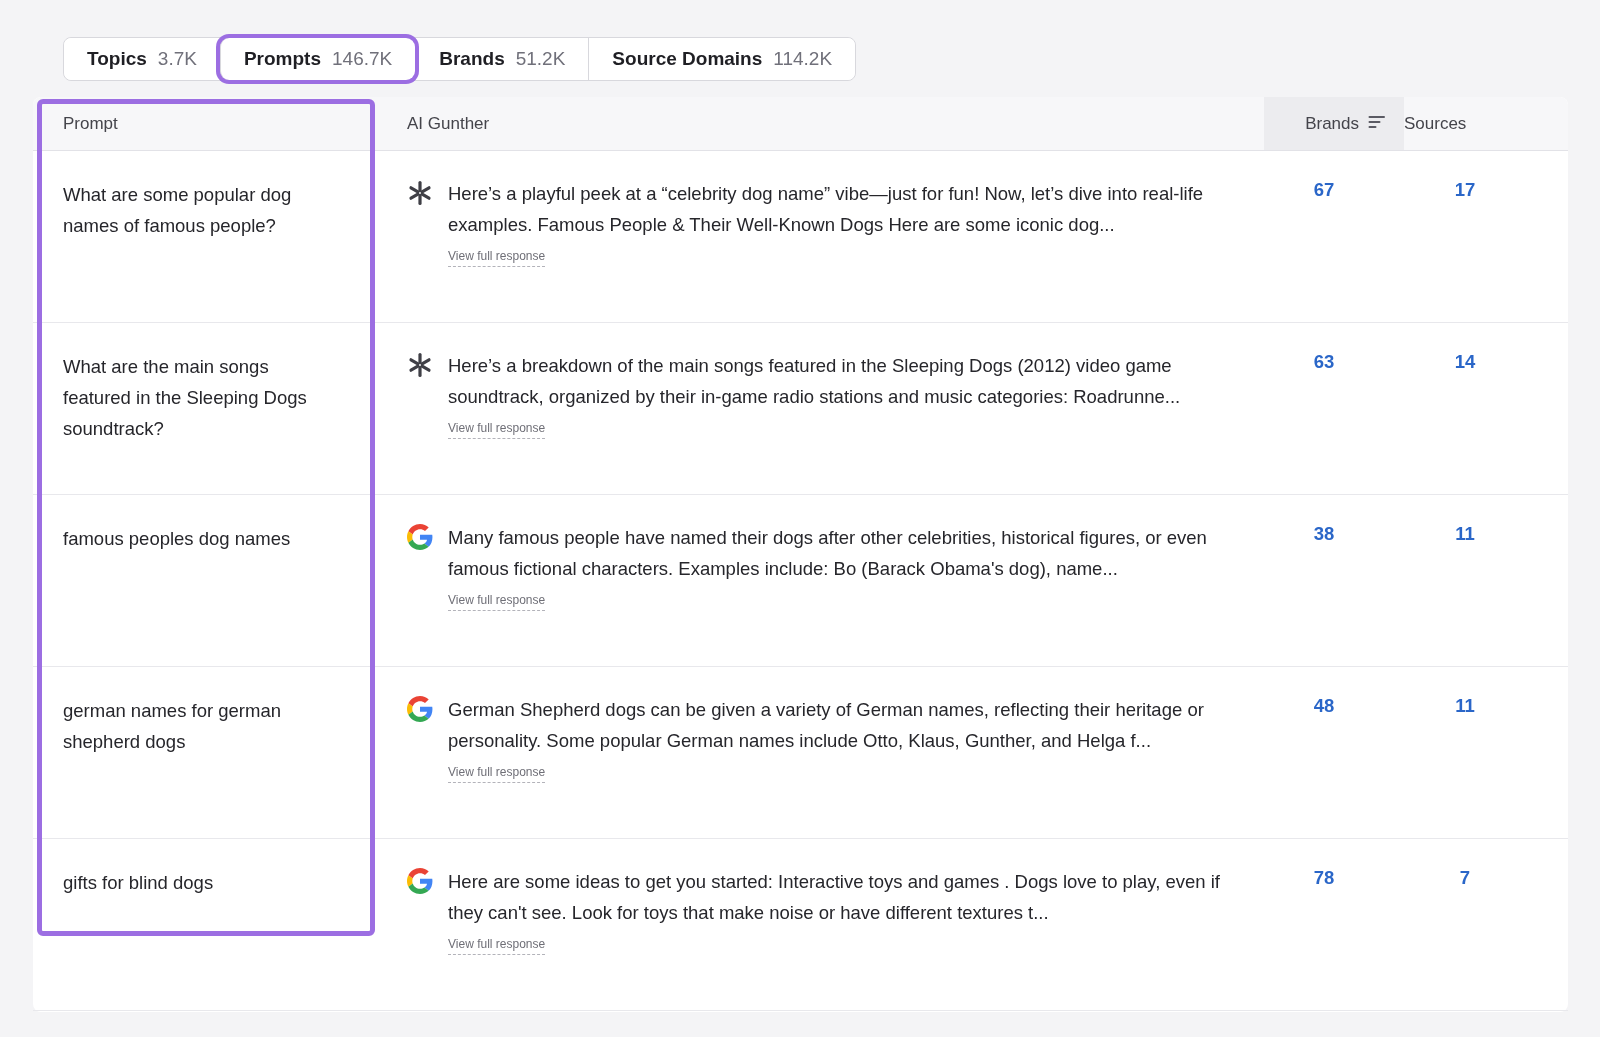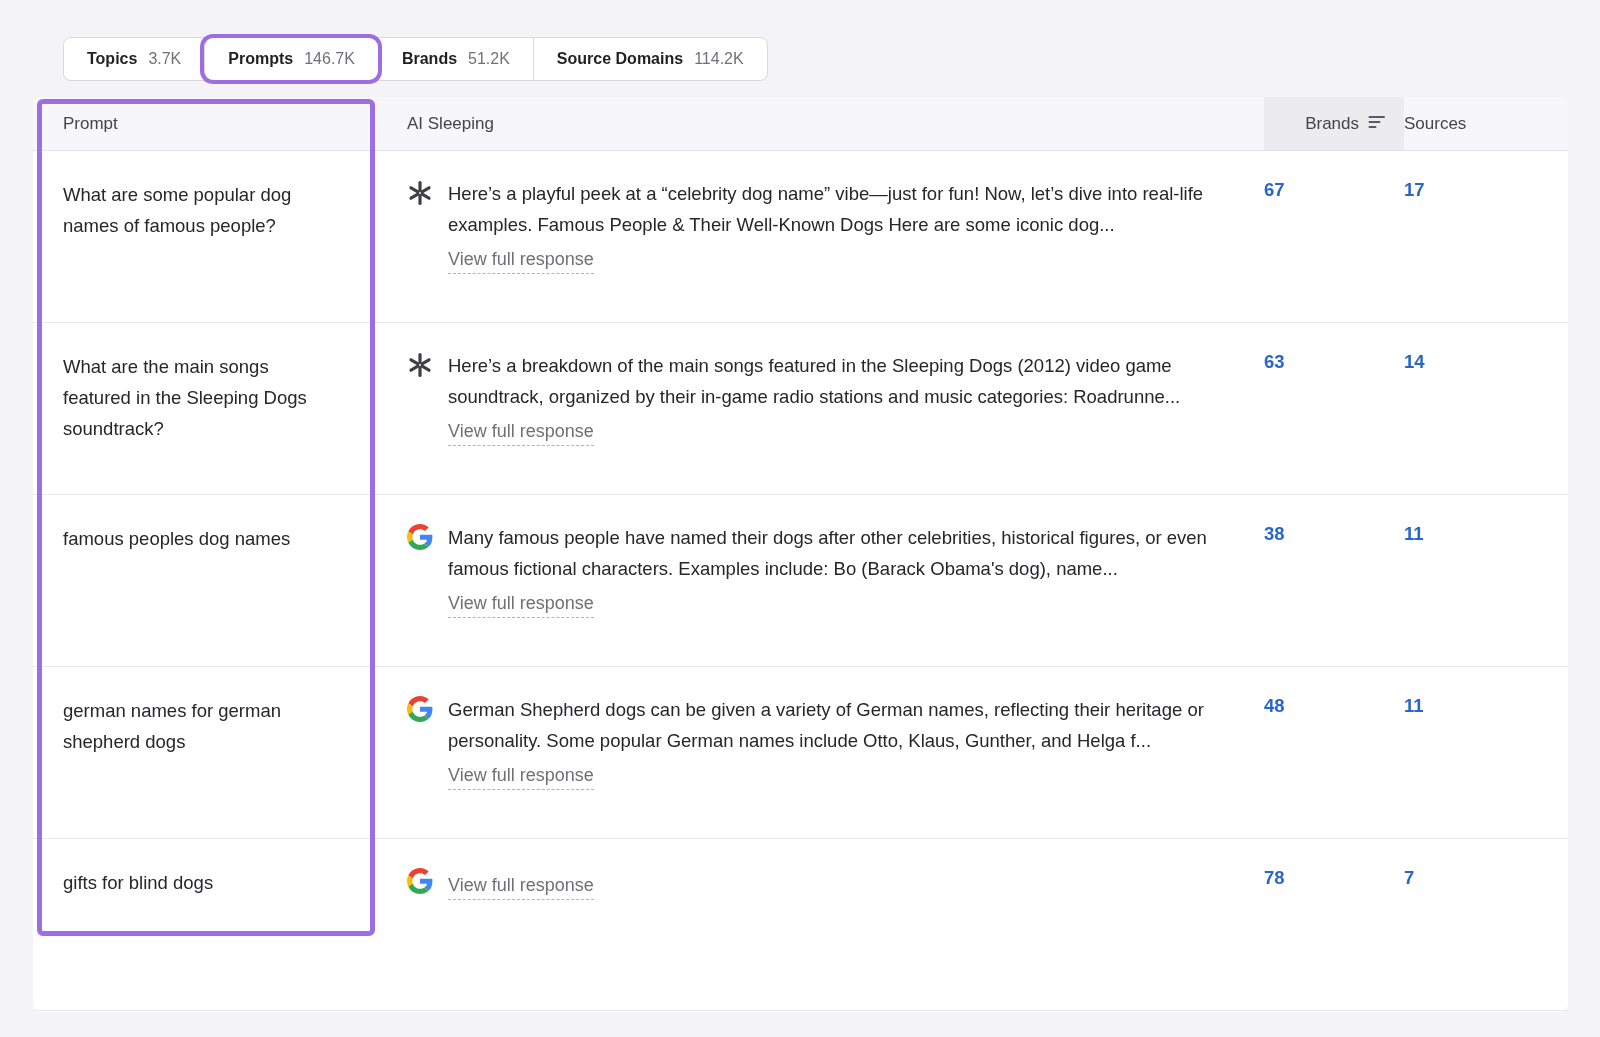"Topics" .tab { font-size: 16px -> 19px }
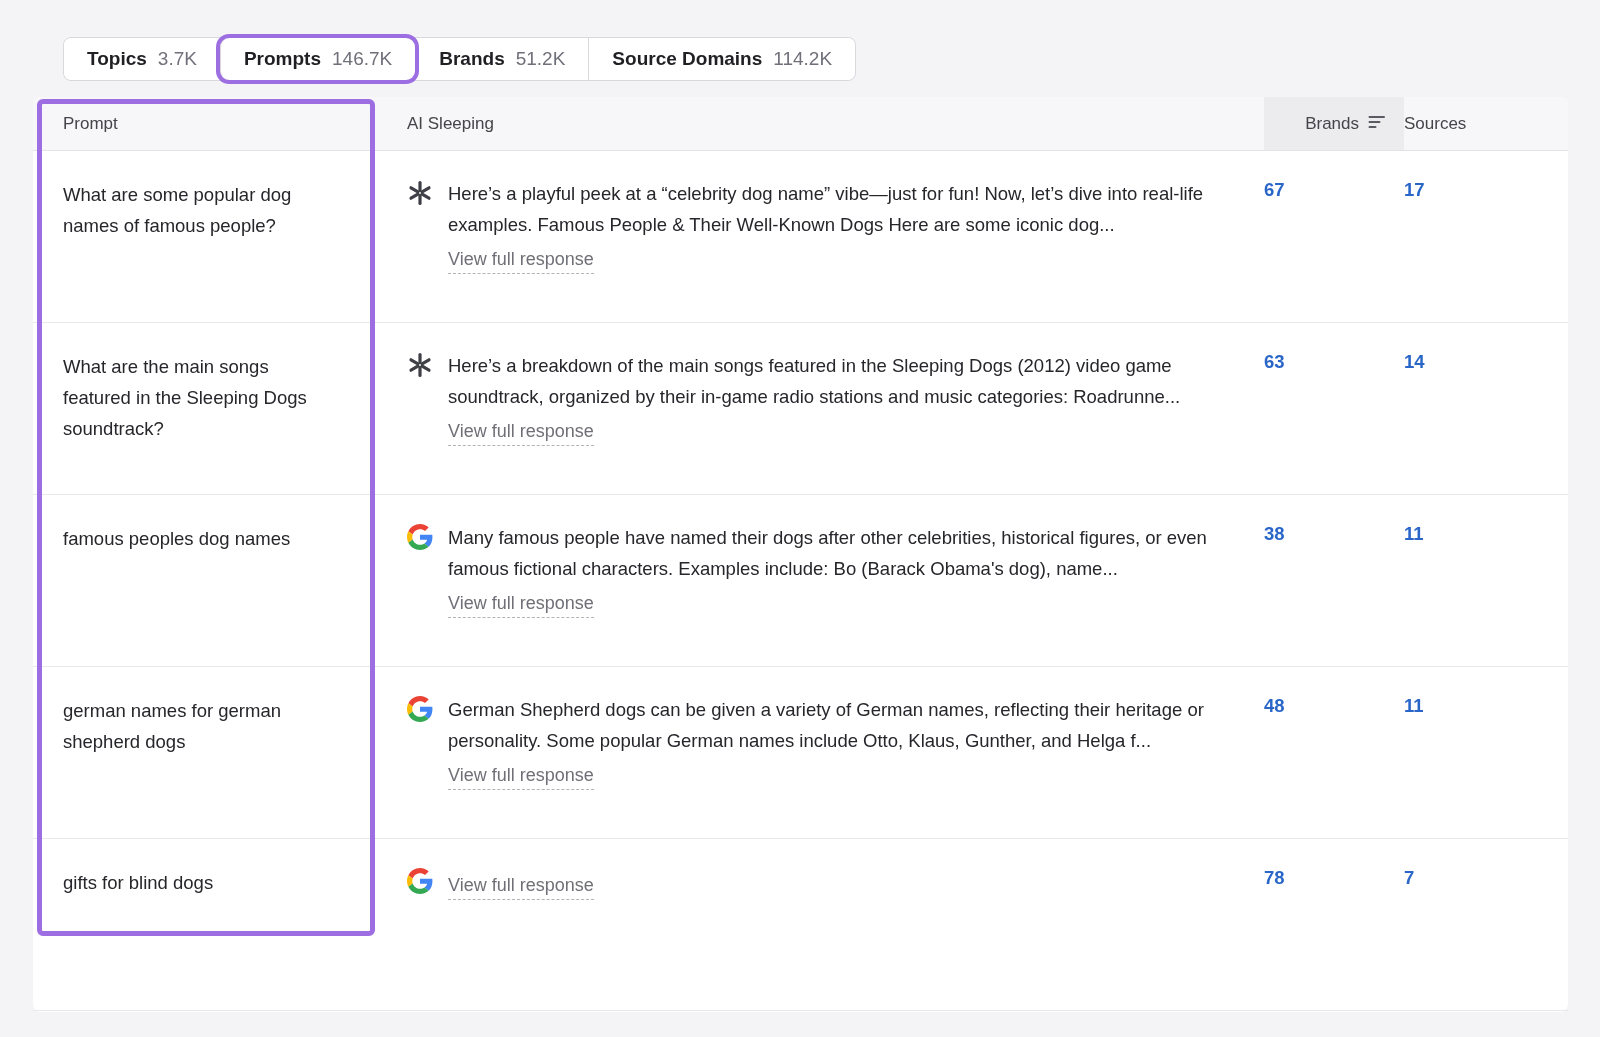"AI Sleeping" span { text: Sleeping -> Gunther }
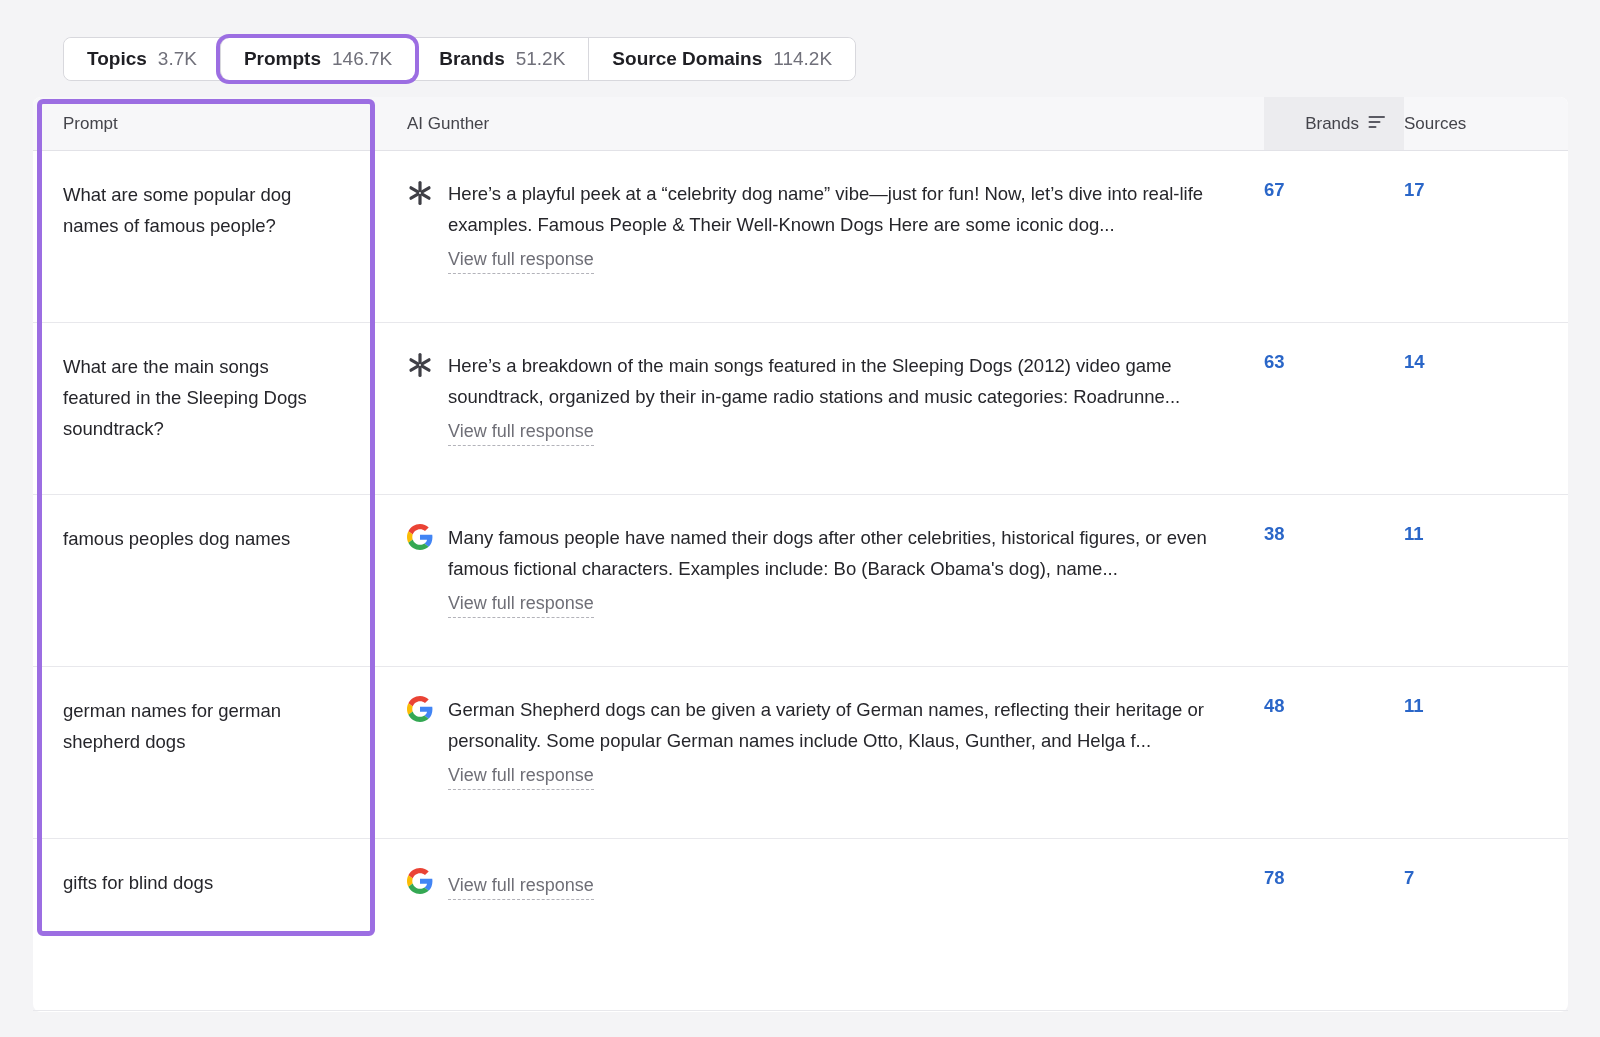"67" .cell-brands, .cell-sources { text-align: left -> center }
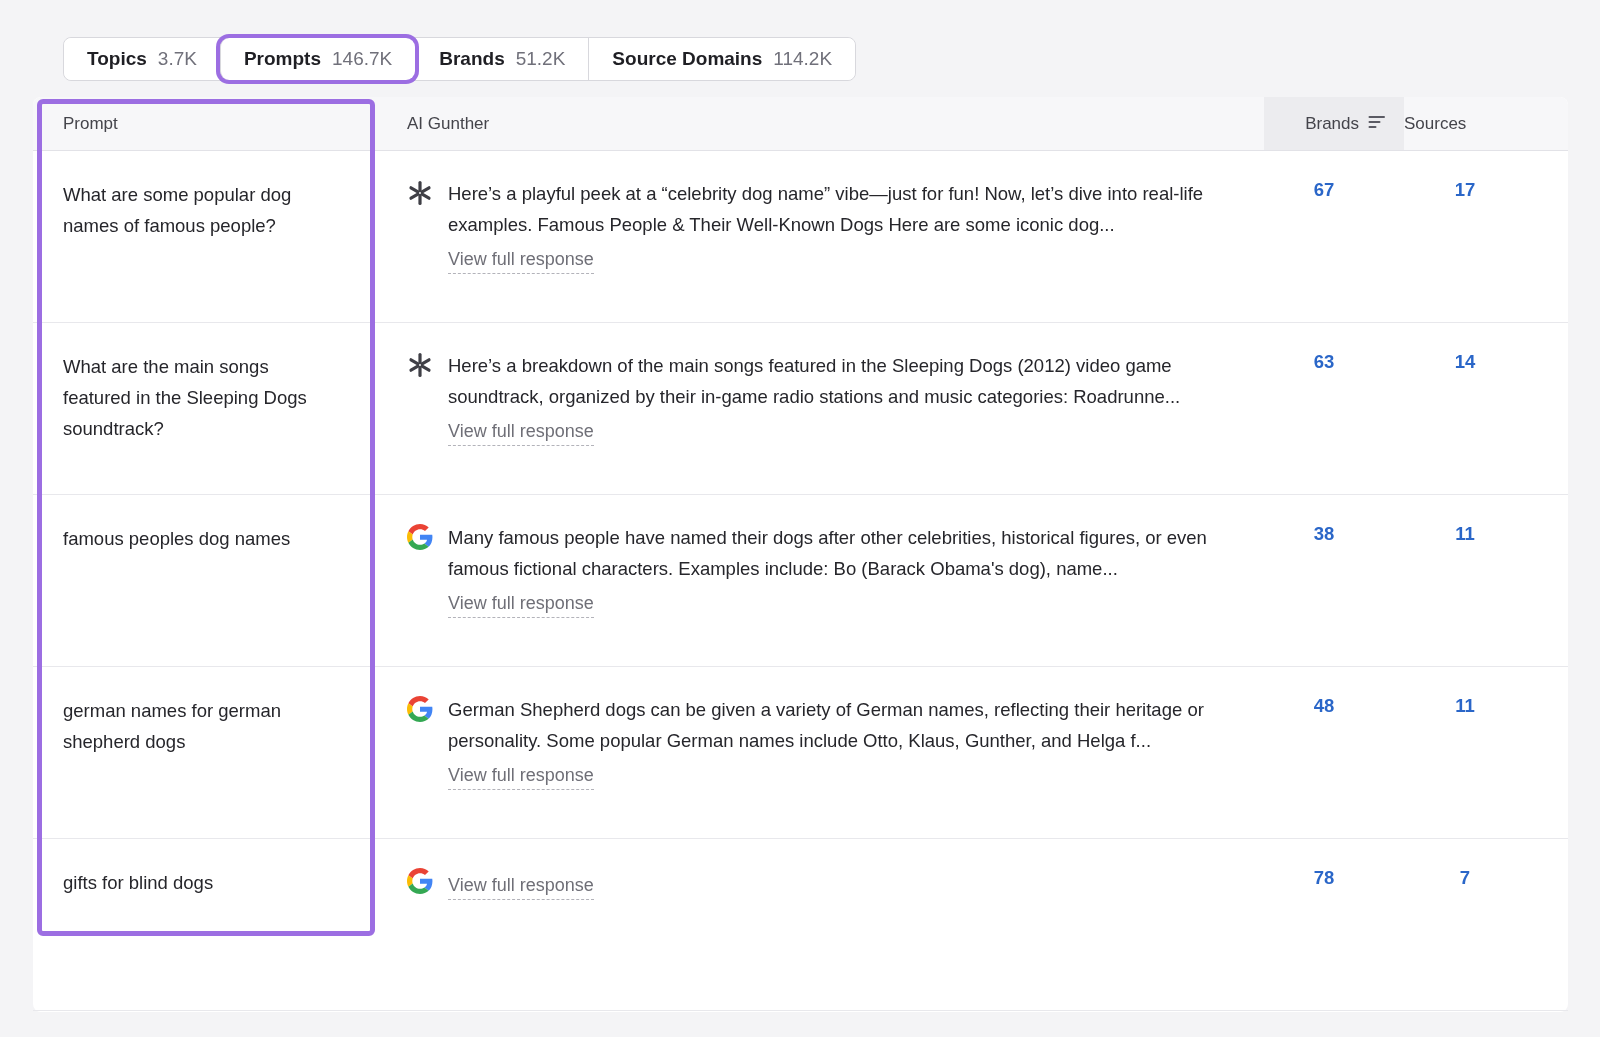"View full response" .view-link { font-size: 18px -> 12px }
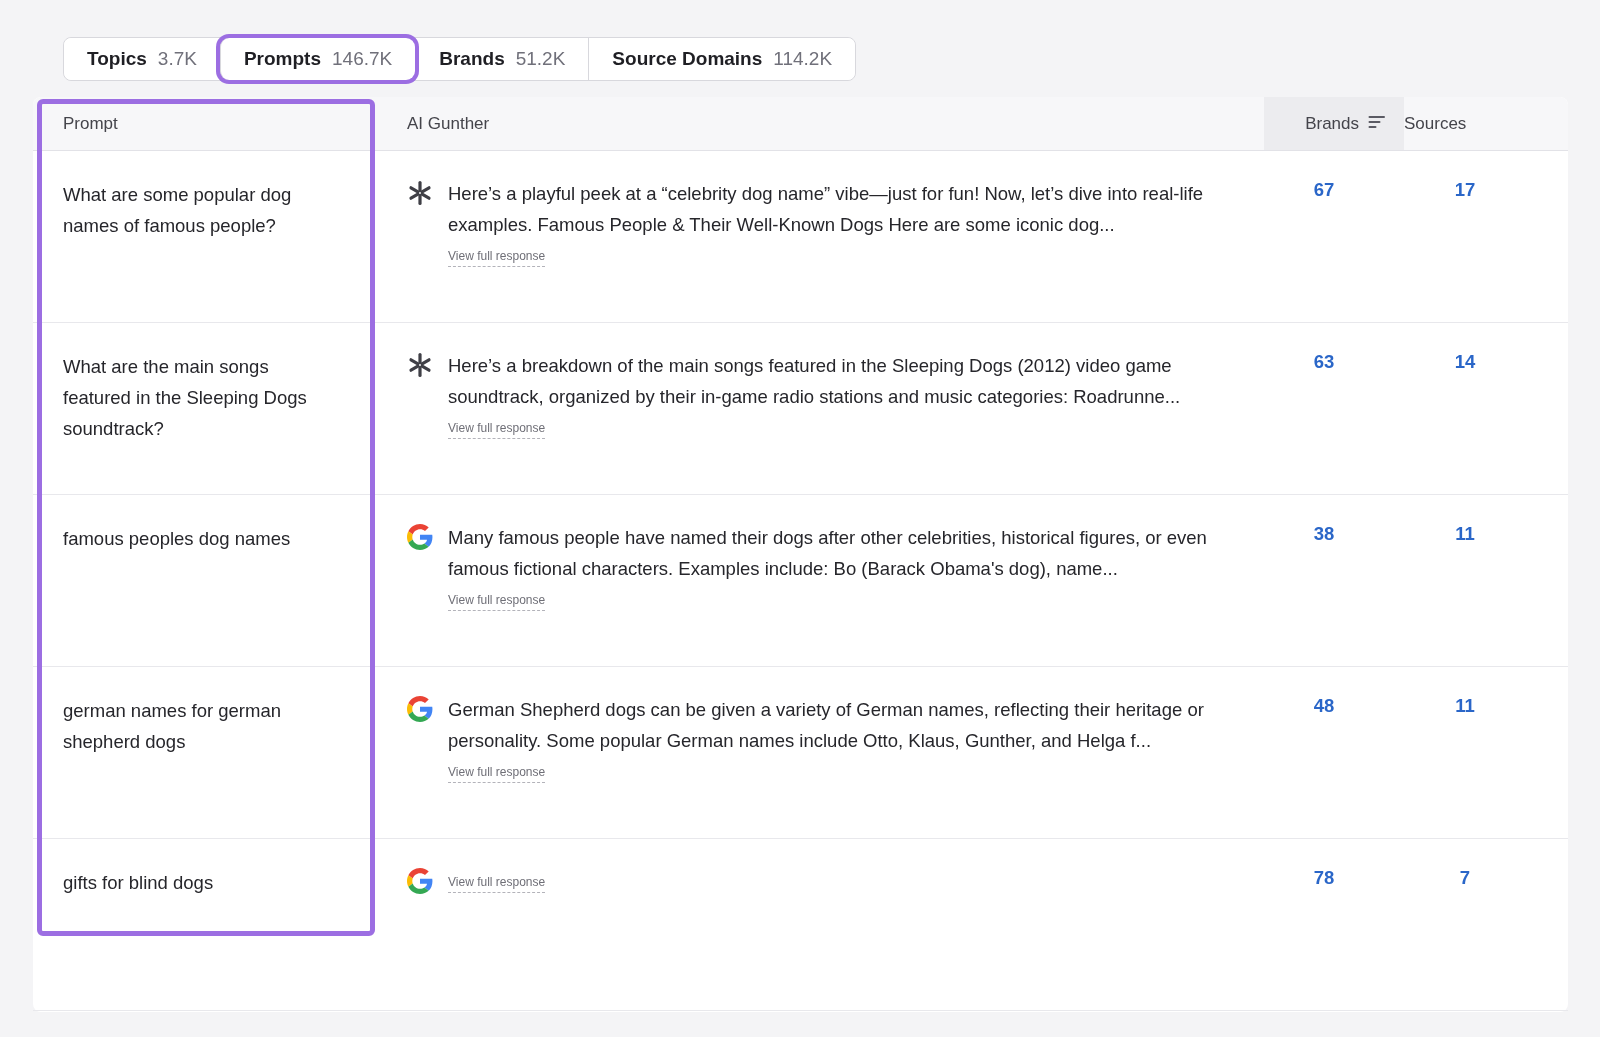"Here are some ideas to" div.resp-text { html: none -> <div>Here are some ideas to get you started: Interactive toys and games . Dogs love to play, even if they can't see. Look for toys that make noise or have different textures t...</div> }
